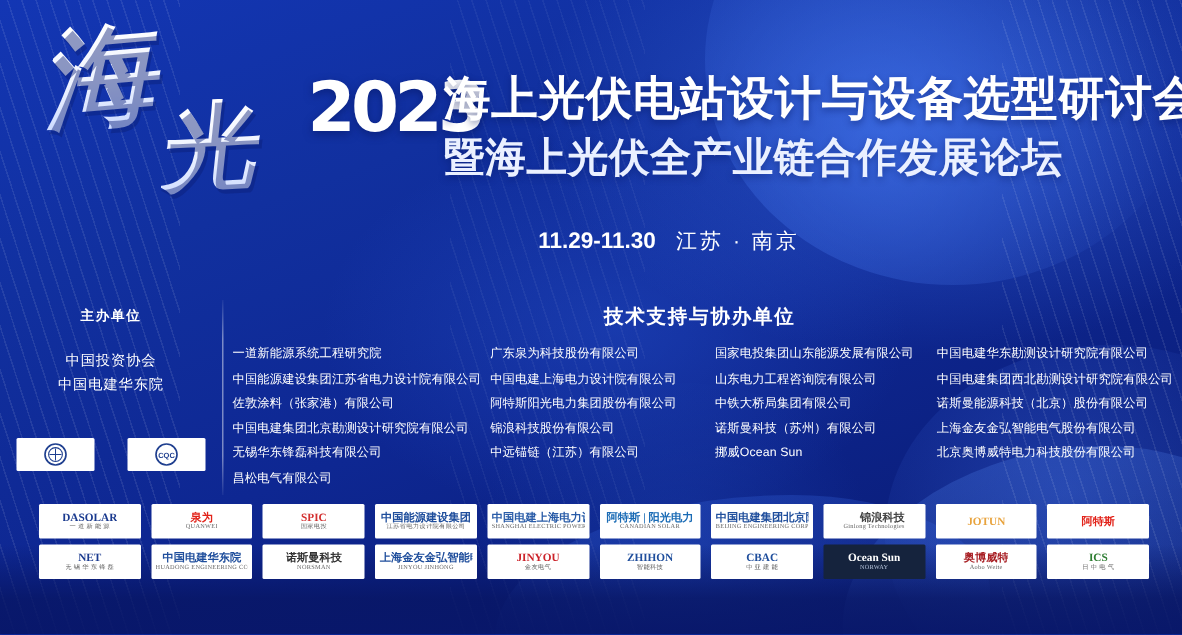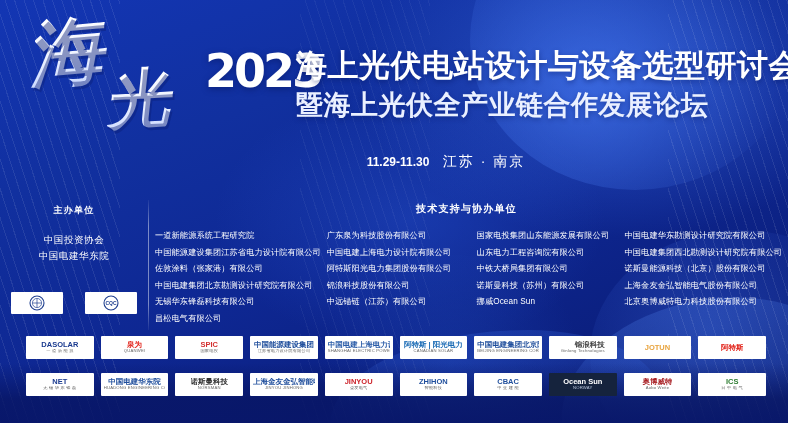"11.29-11.30" .dateline .d { font-size: 12px -> 15px }
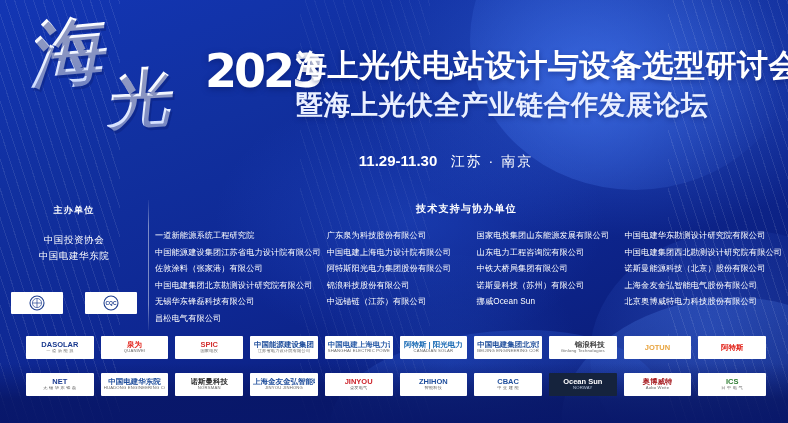"技术支持与协办单位" .s-title { font-size: 10px -> 13px }
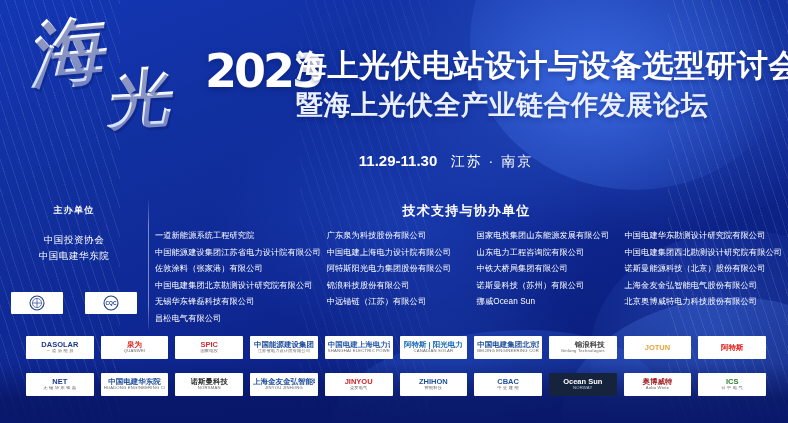"DASOLAR" .logo-row { font-family: none -> Liberation Serif, serif; margin-bottom: 14px -> 4px }
